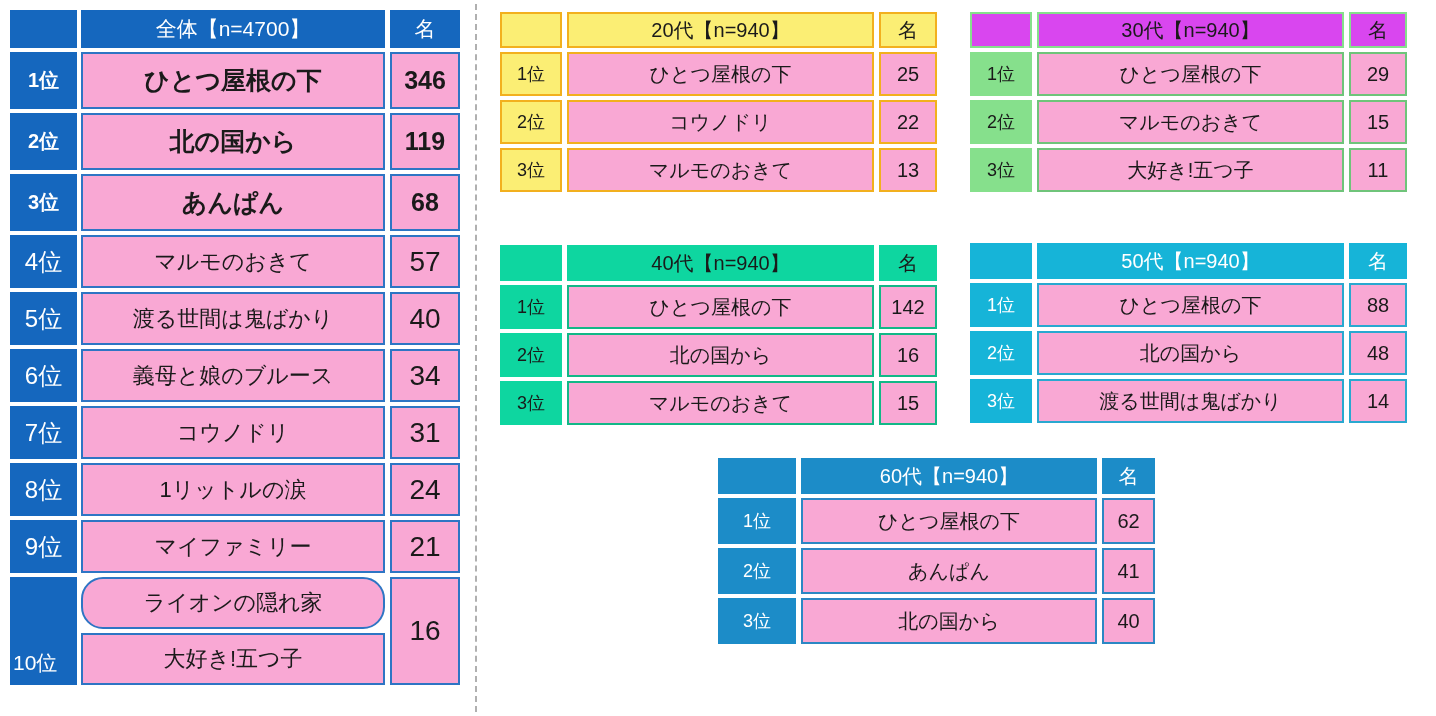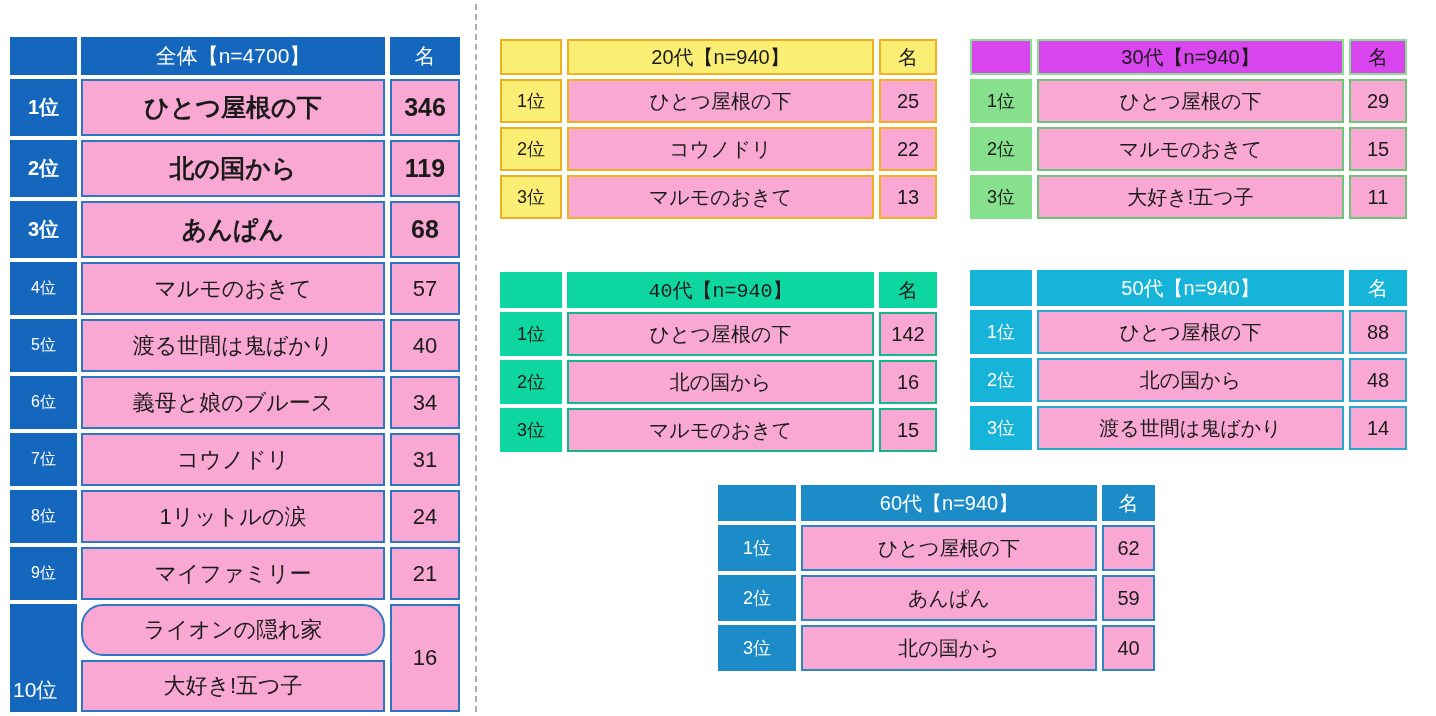"全体【n=4700】" .tbl { margin-top: 27px -> none }
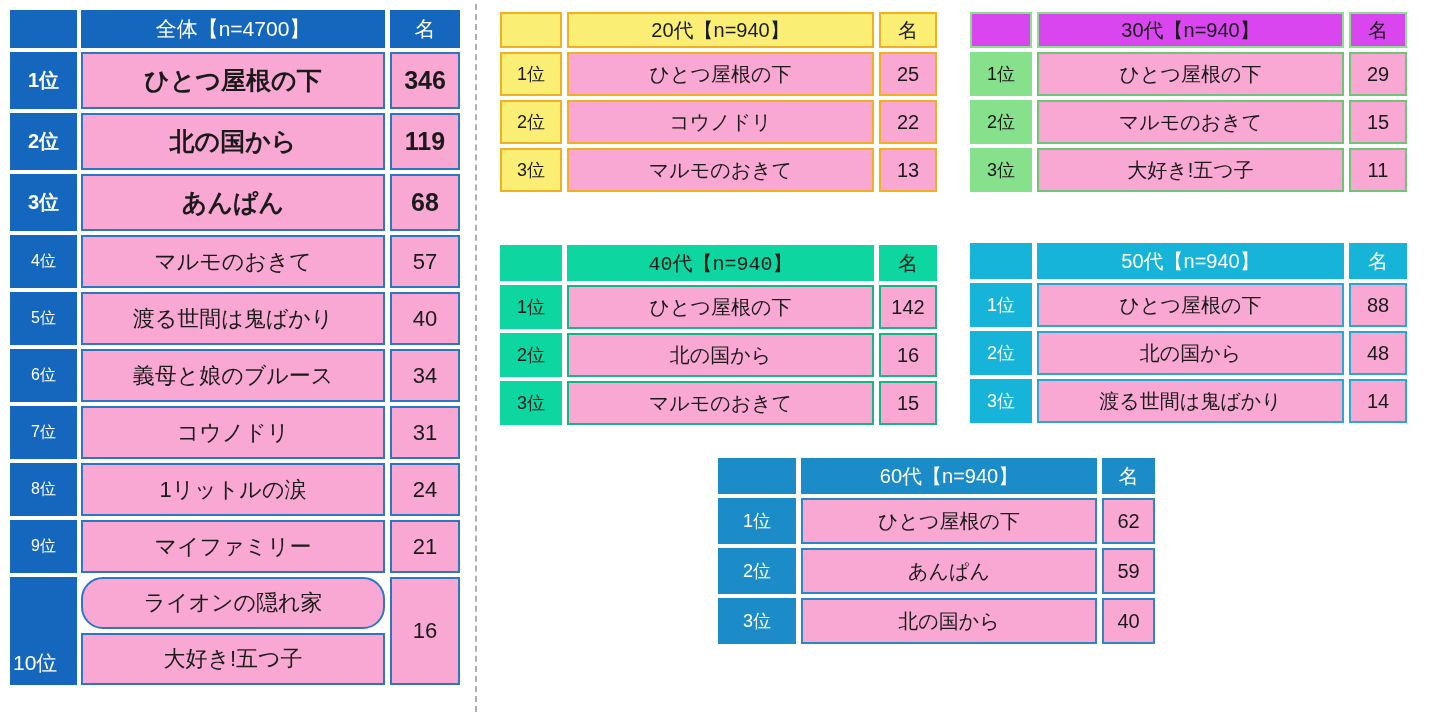"4位" #tbl-overall .cell-rank { font-size: 16px -> 24px }
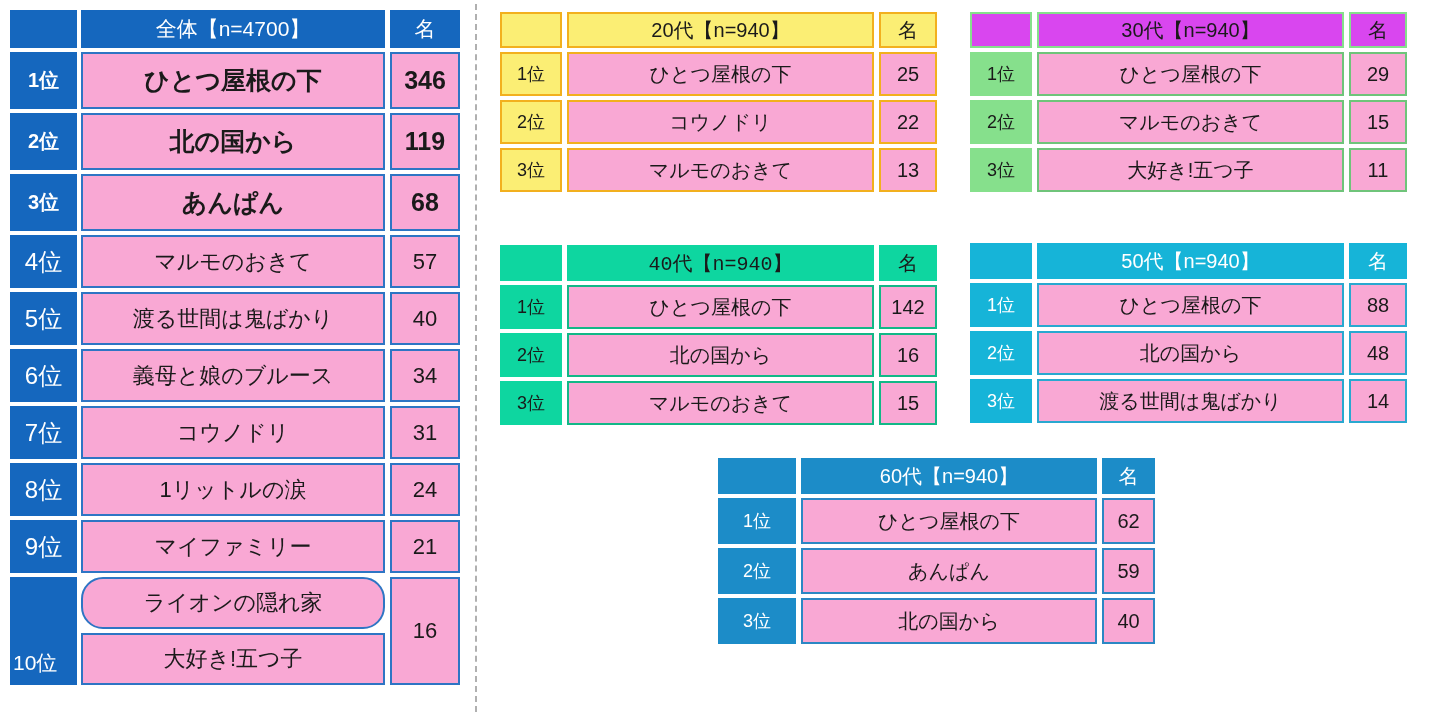"57" #tbl-overall .cell-count { font-size: 22px -> 28px }
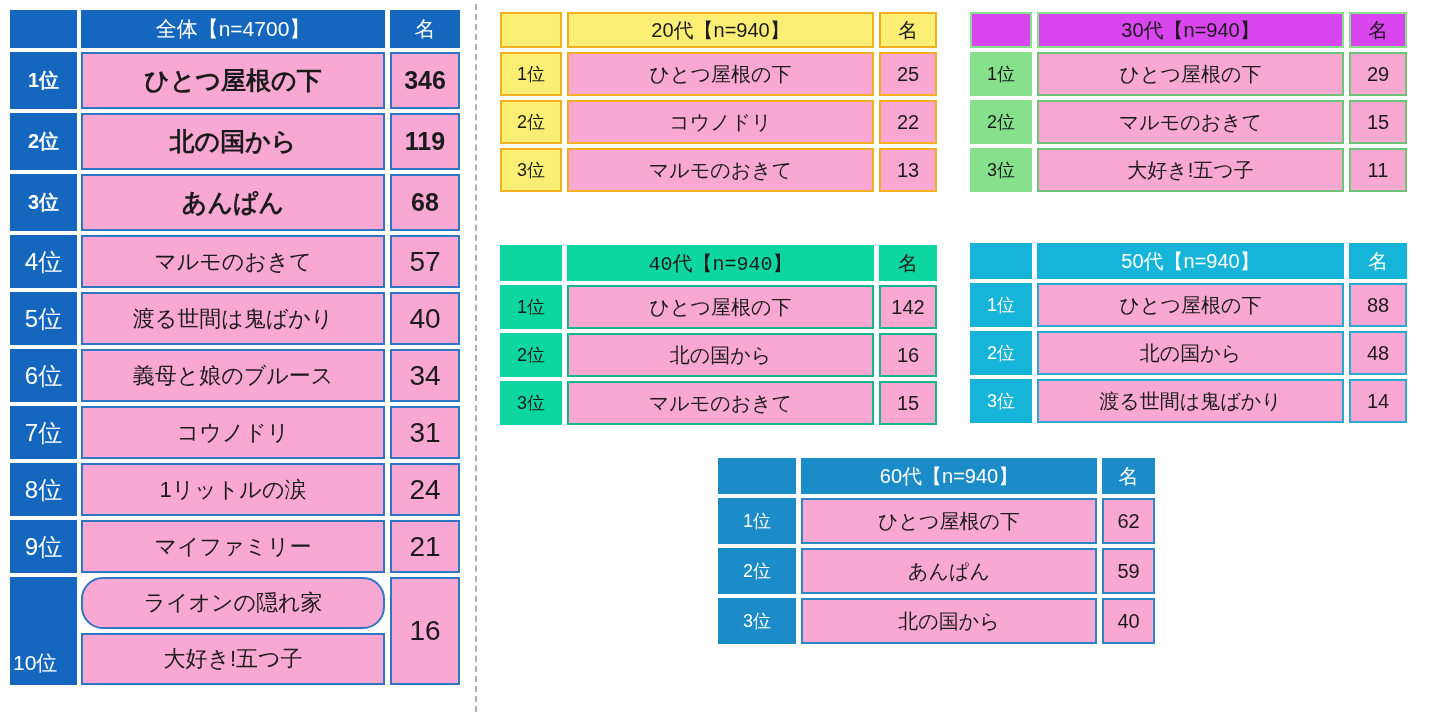"40代【n=940】" #tbl-40s .hdr-rank, #tbl-40s .hdr-title, #tbl-40s .hdr-count { font-family: Liberation Mono, monospace -> none }
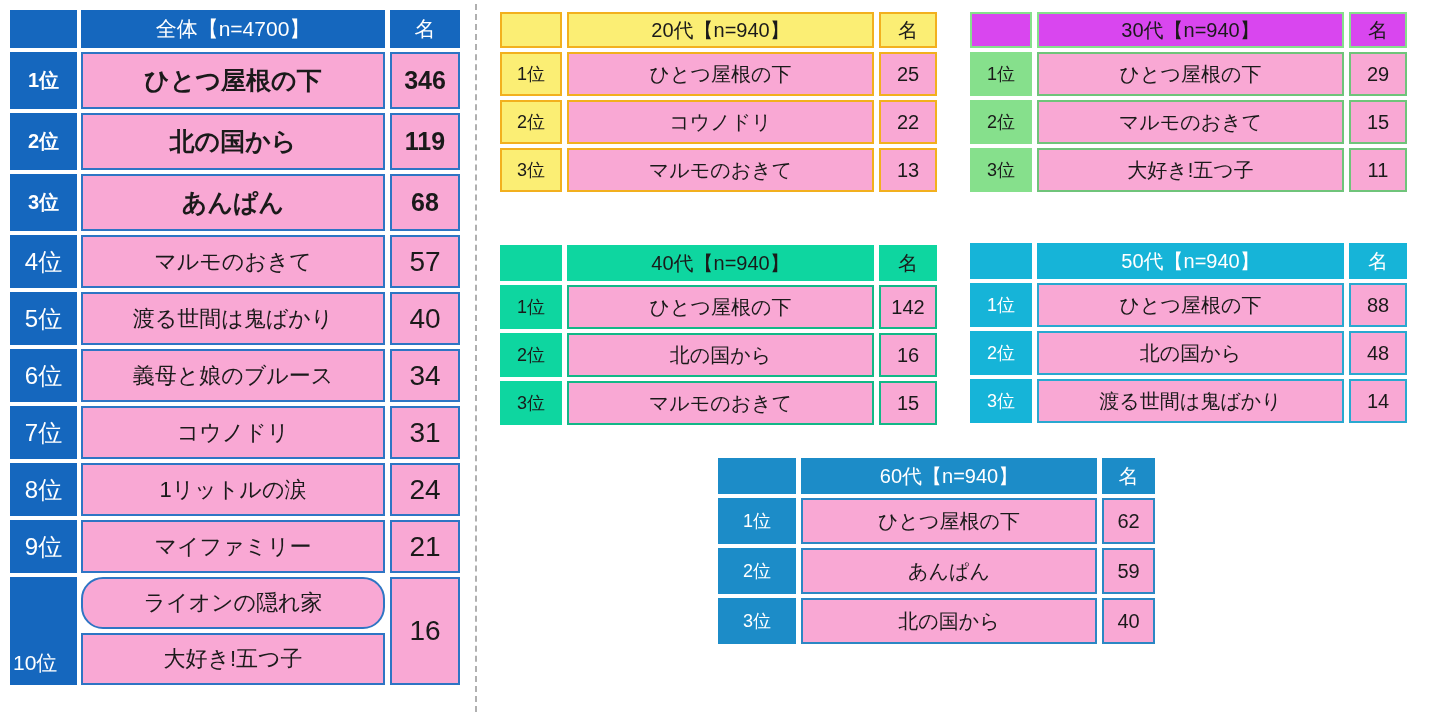"59" div.cell-count { text: 59 -> 41 }
